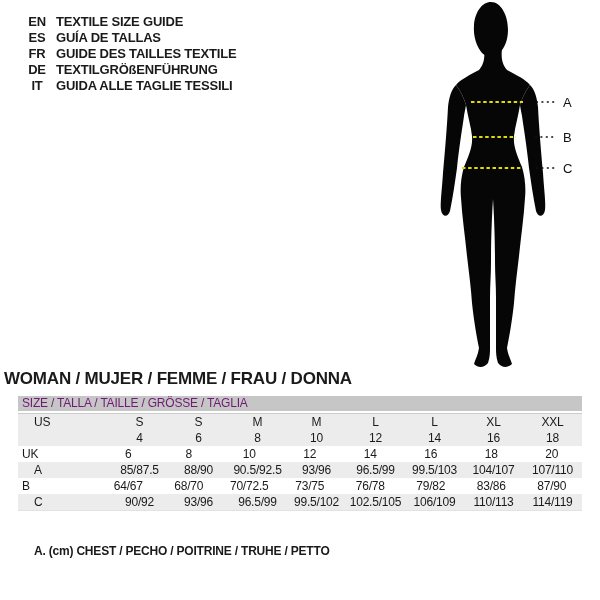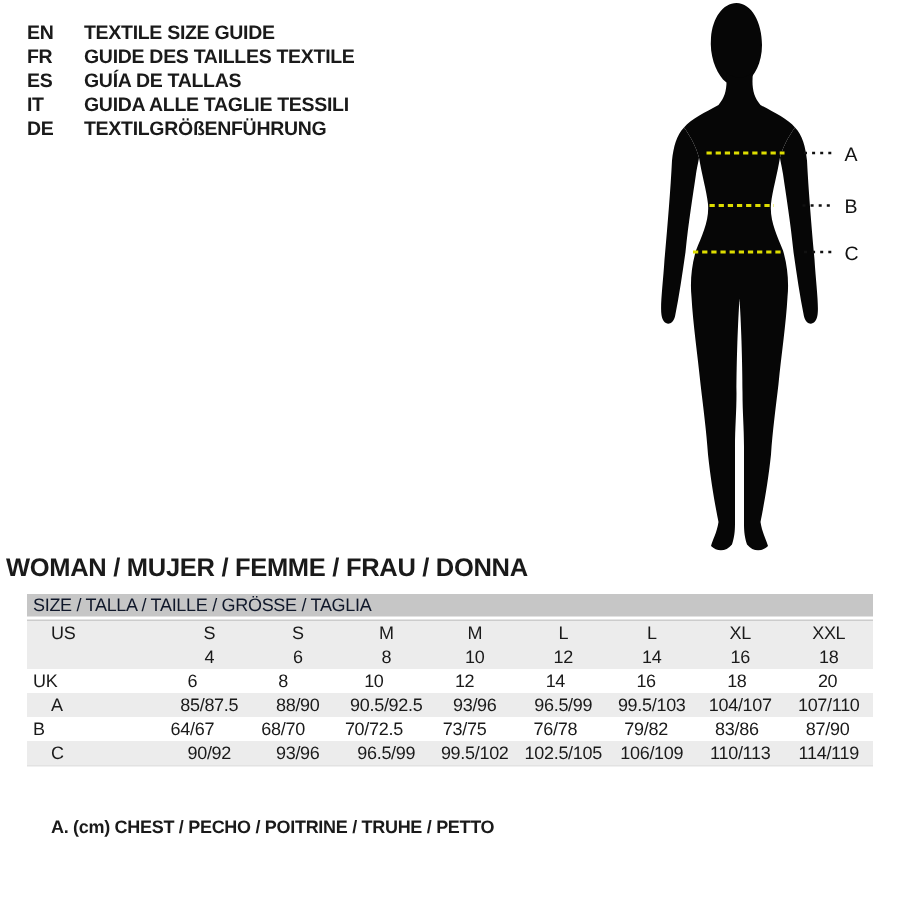"EN" .lang-code { text-align: none -> center }
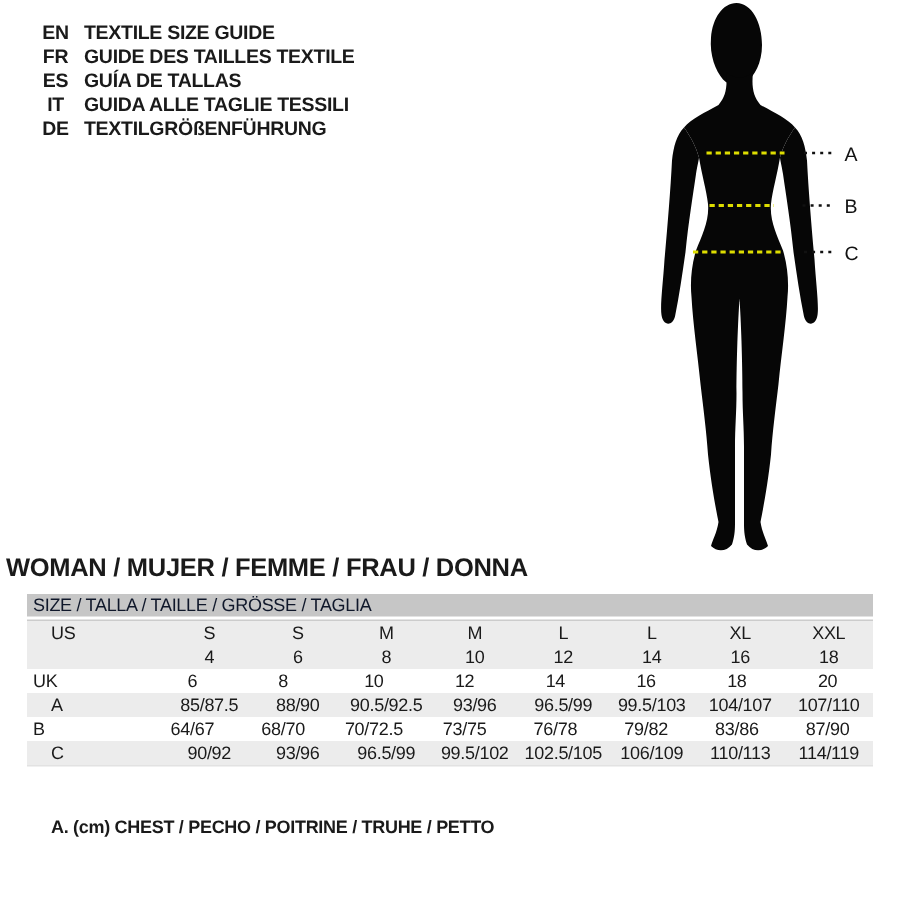"FR" div.lang-row { order: before "ES" -> after "ES" }
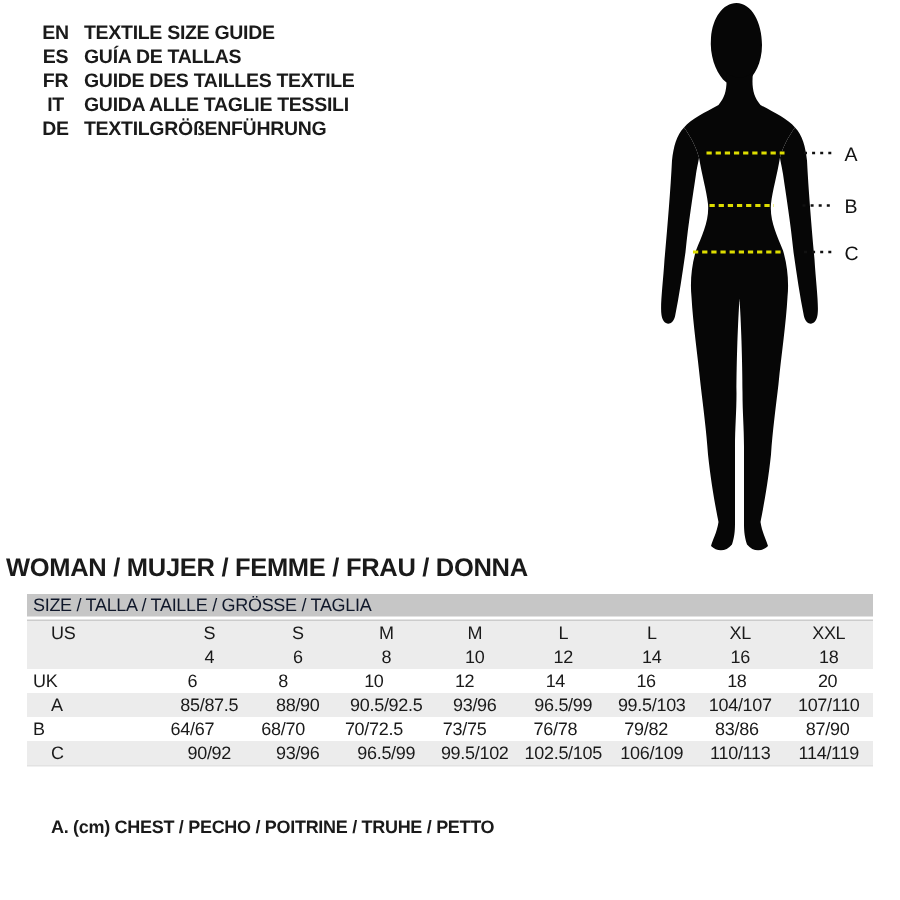"IT" div.lang-row { order: before "DE" -> after "DE" }
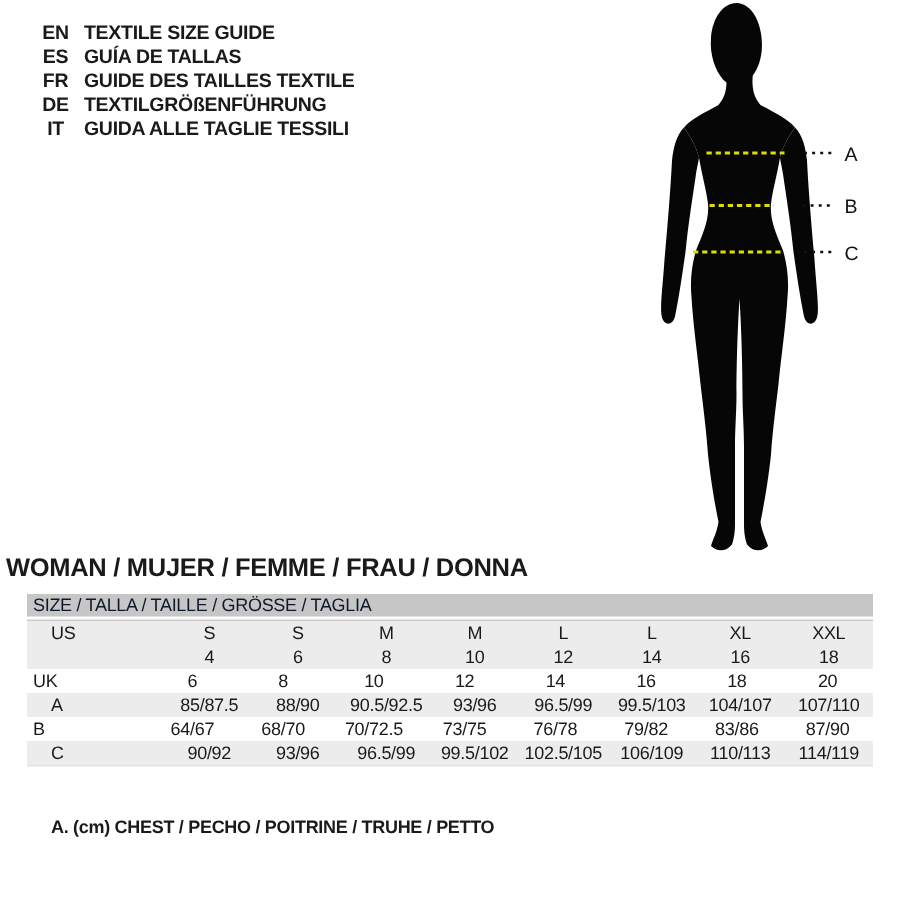"SIZE / TALLA / TAILLE" .thead { color: #0f172a -> #701a75 }
